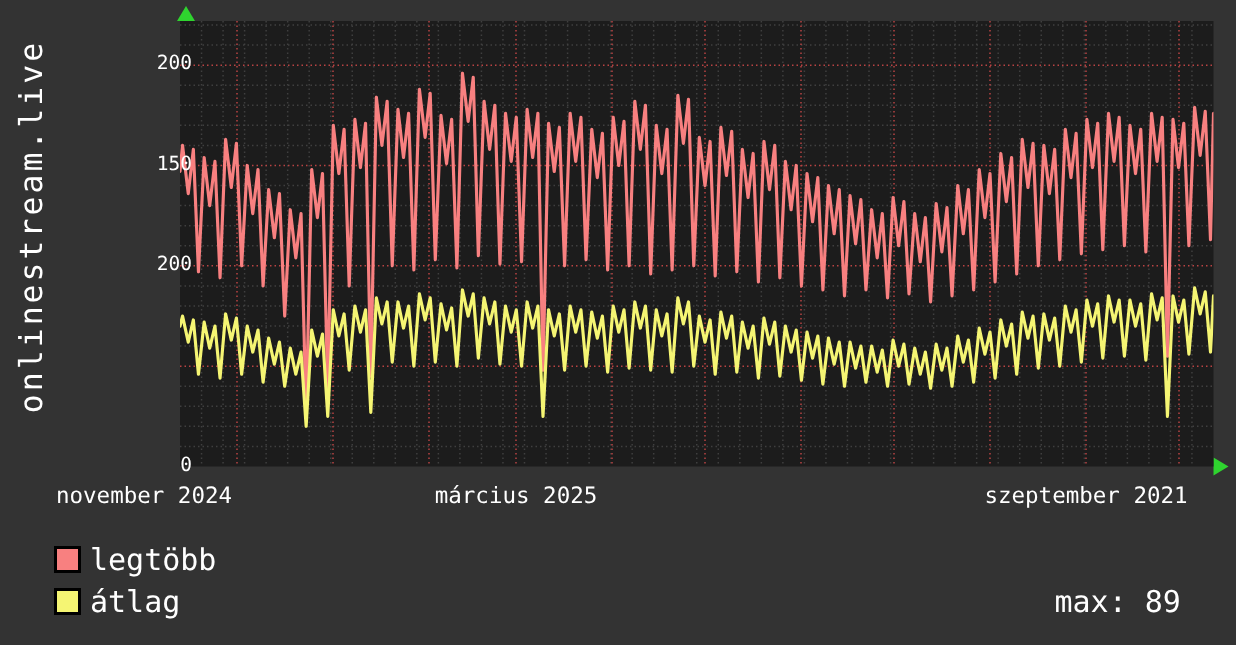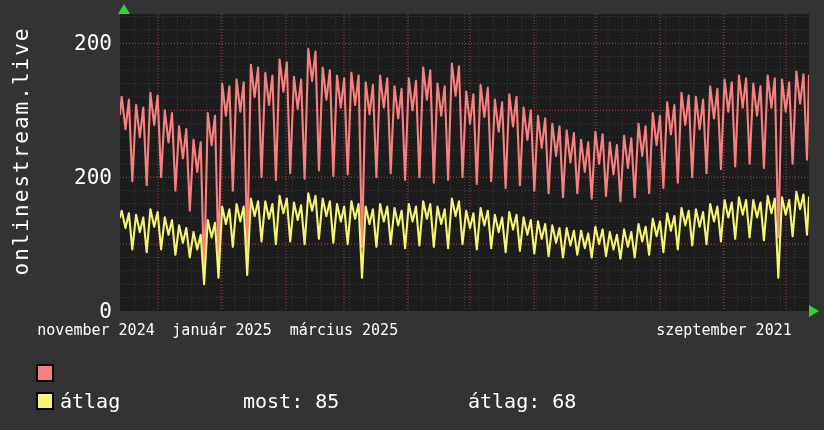"200" .ylab { font-size: 21px -> 13px; left: 0 -> 16px }
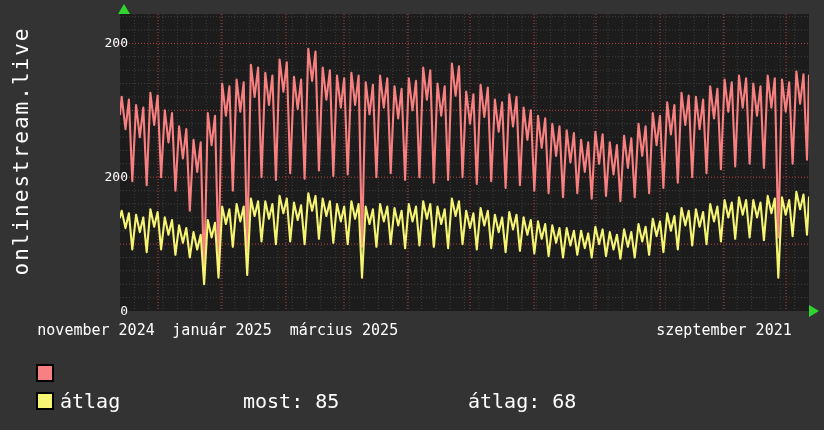"150" div.ylab { html: none -> <div>150</div> }
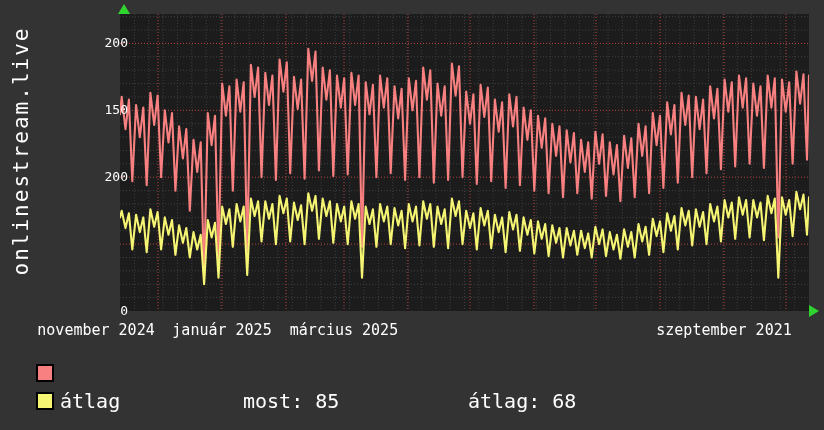"január 2025" div.xlab { html: <div>január 2025</div> -> none }
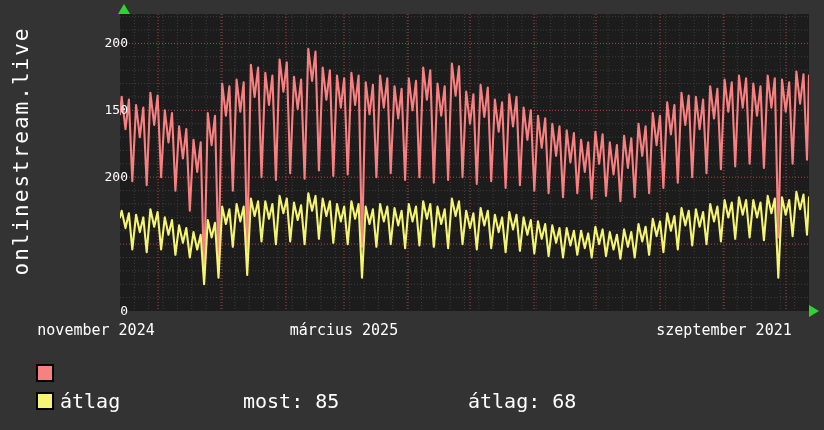"legtöbb" div.legend-label { html: none -> <div>legtöbb</div> }
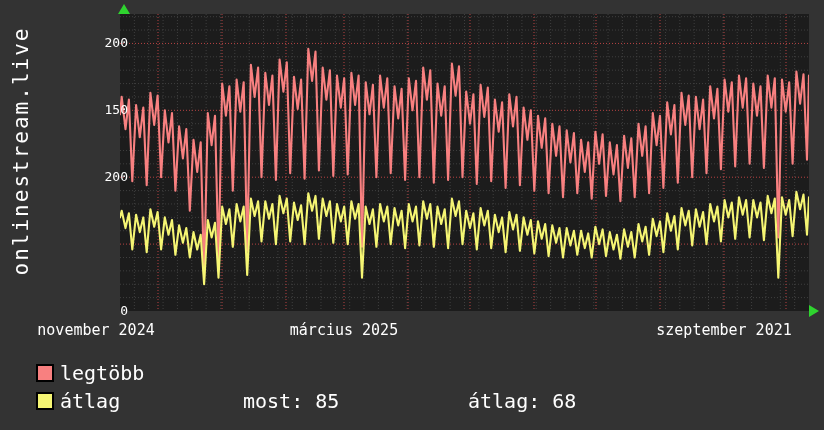"most: 85" div.stat { html: <div>most: 85</div> -> none }
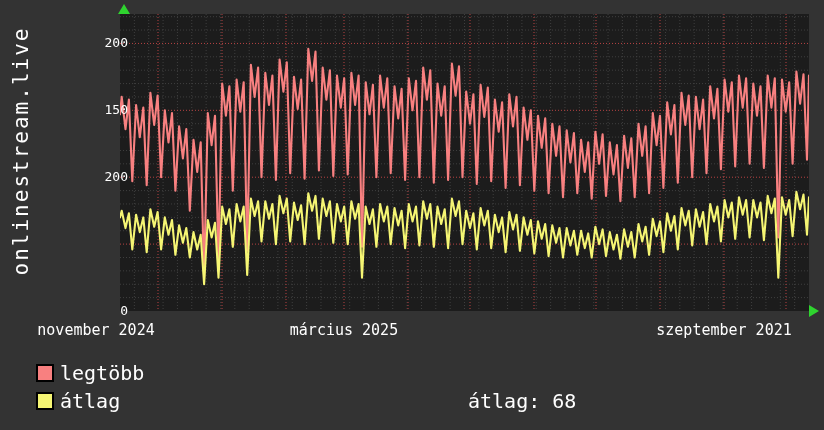"átlag: 68" div.stat { html: <div>átlag: 68</div> -> none }
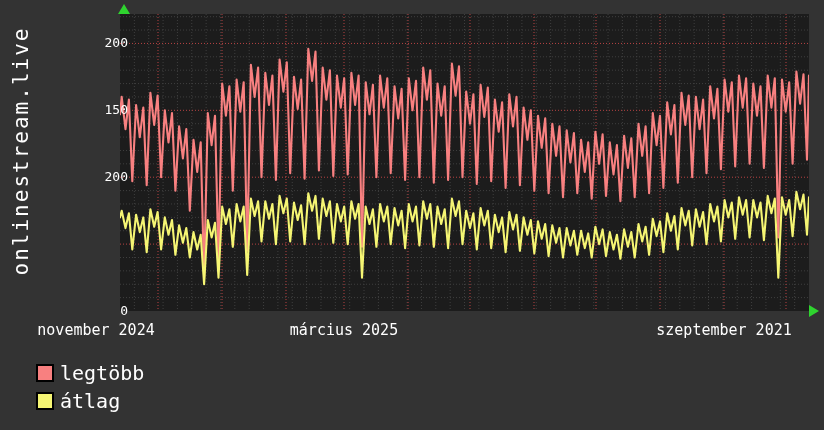"max: 89" div.stat { html: none -> <div>max: 89</div> }
